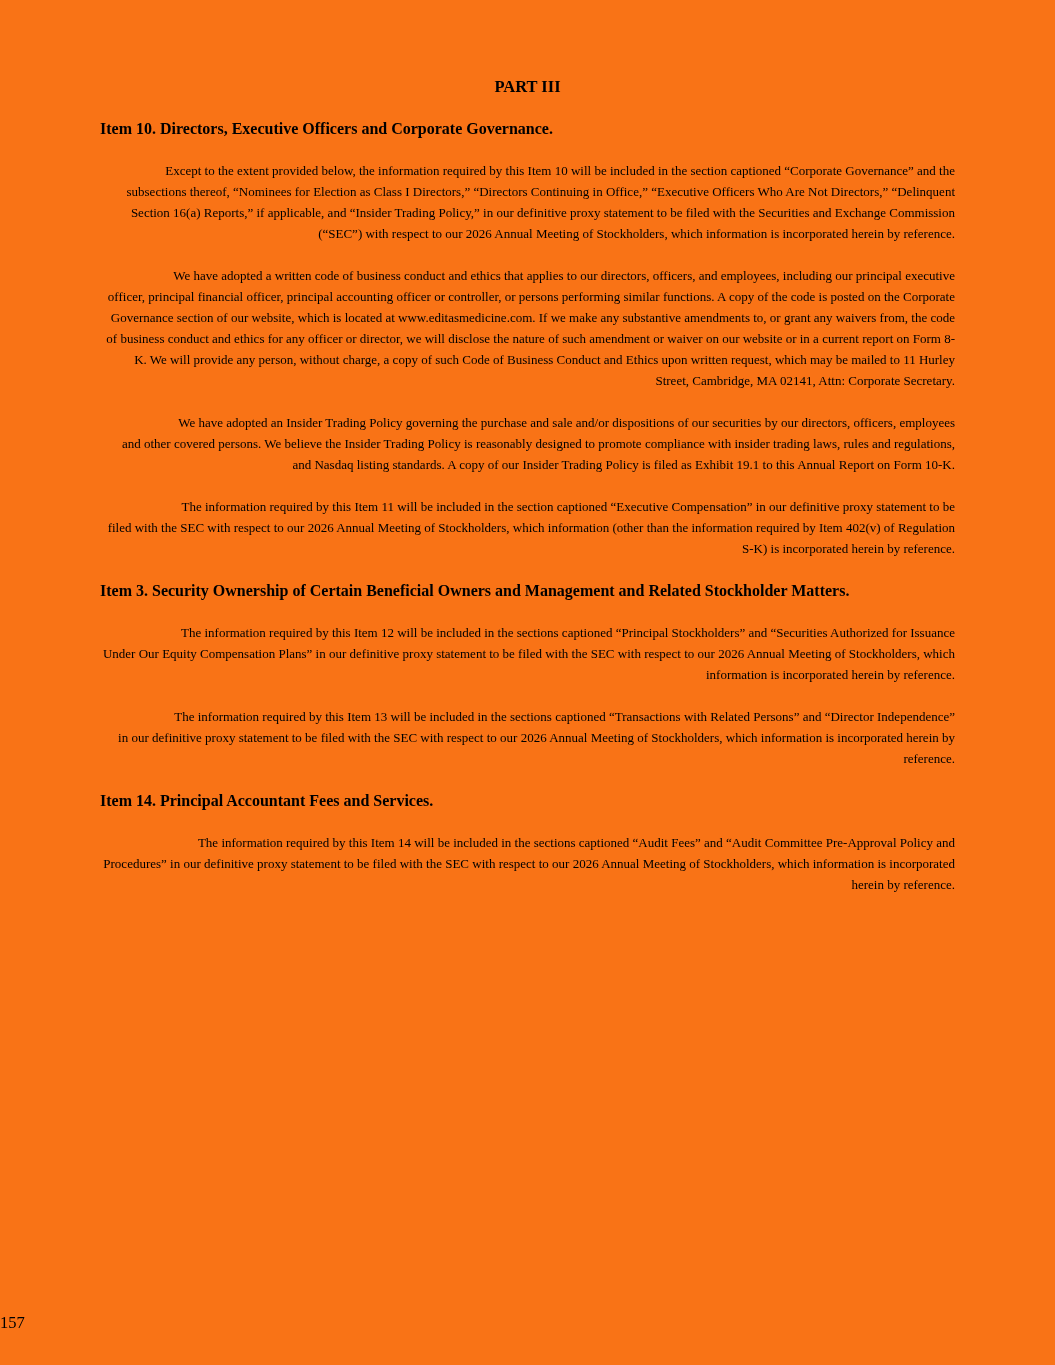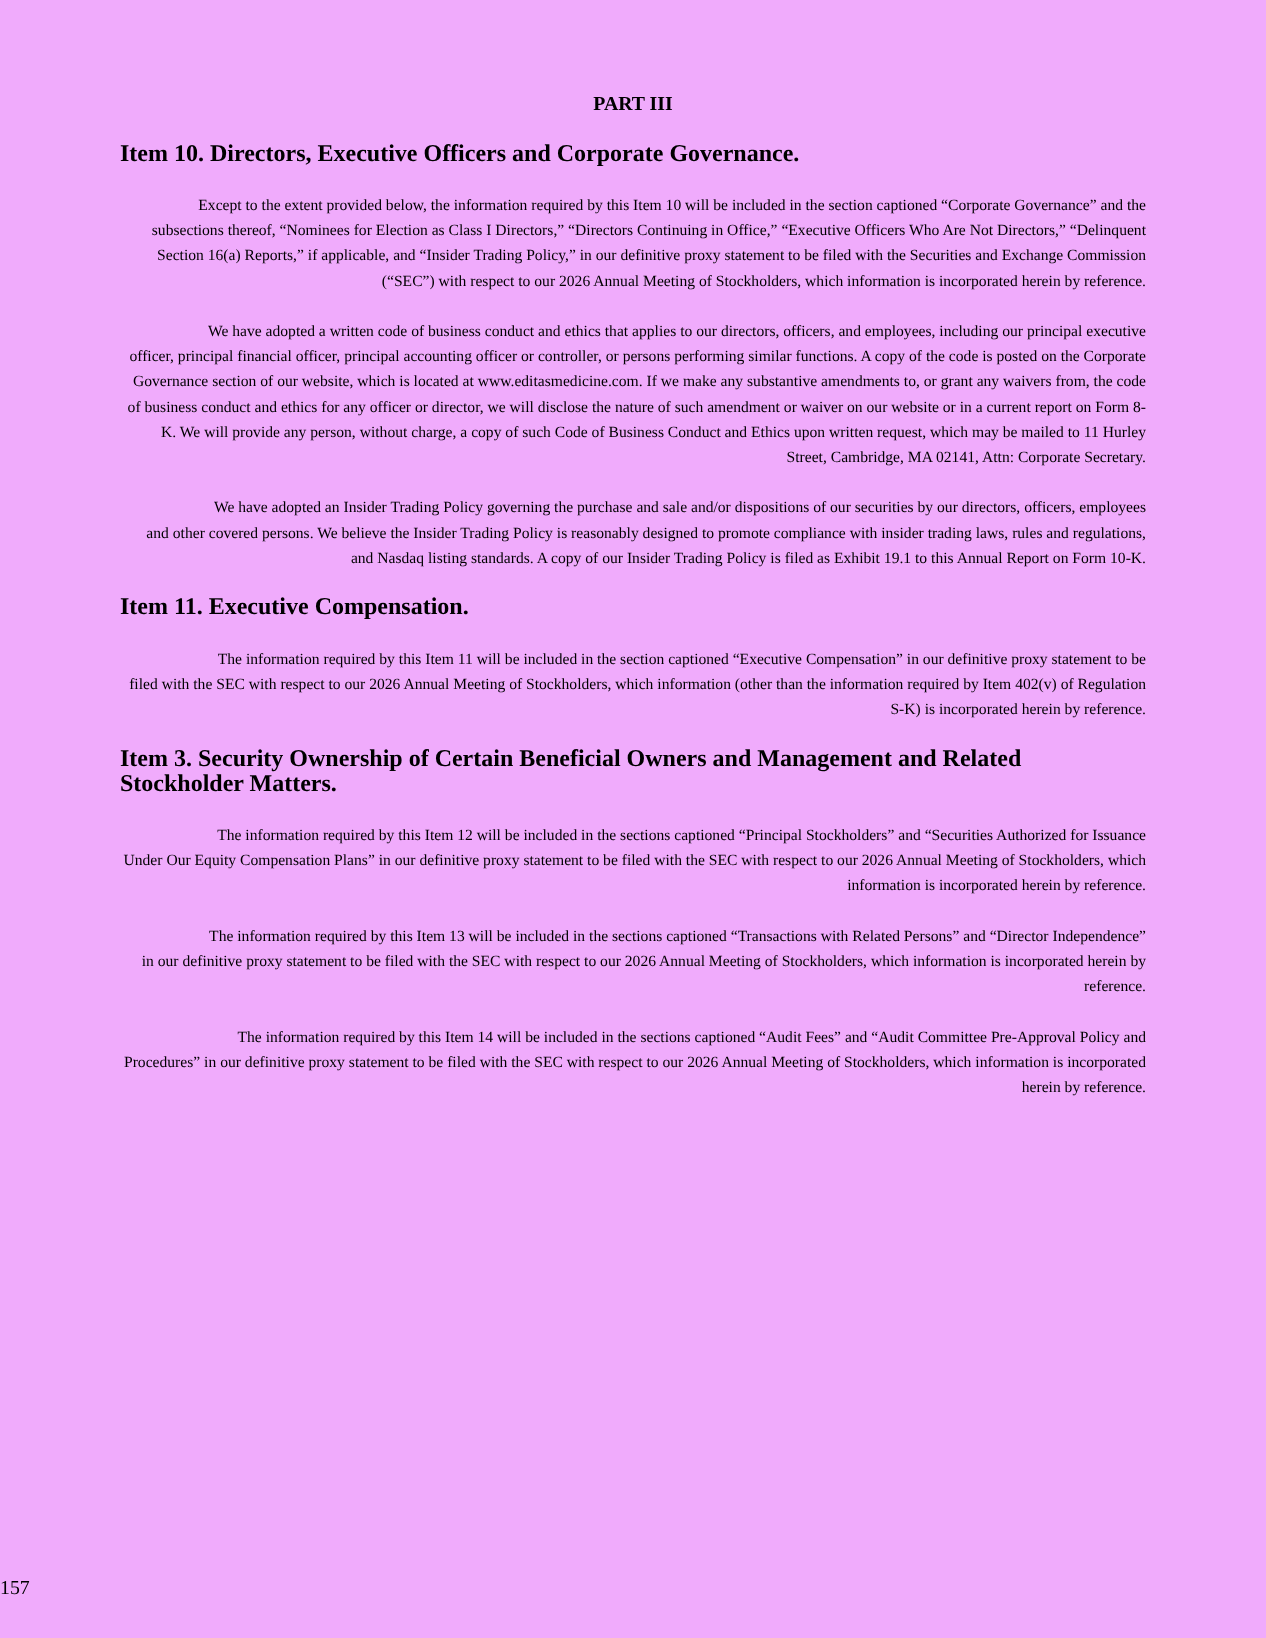"PART III" .page { background: #f0abfc -> #f97316 }
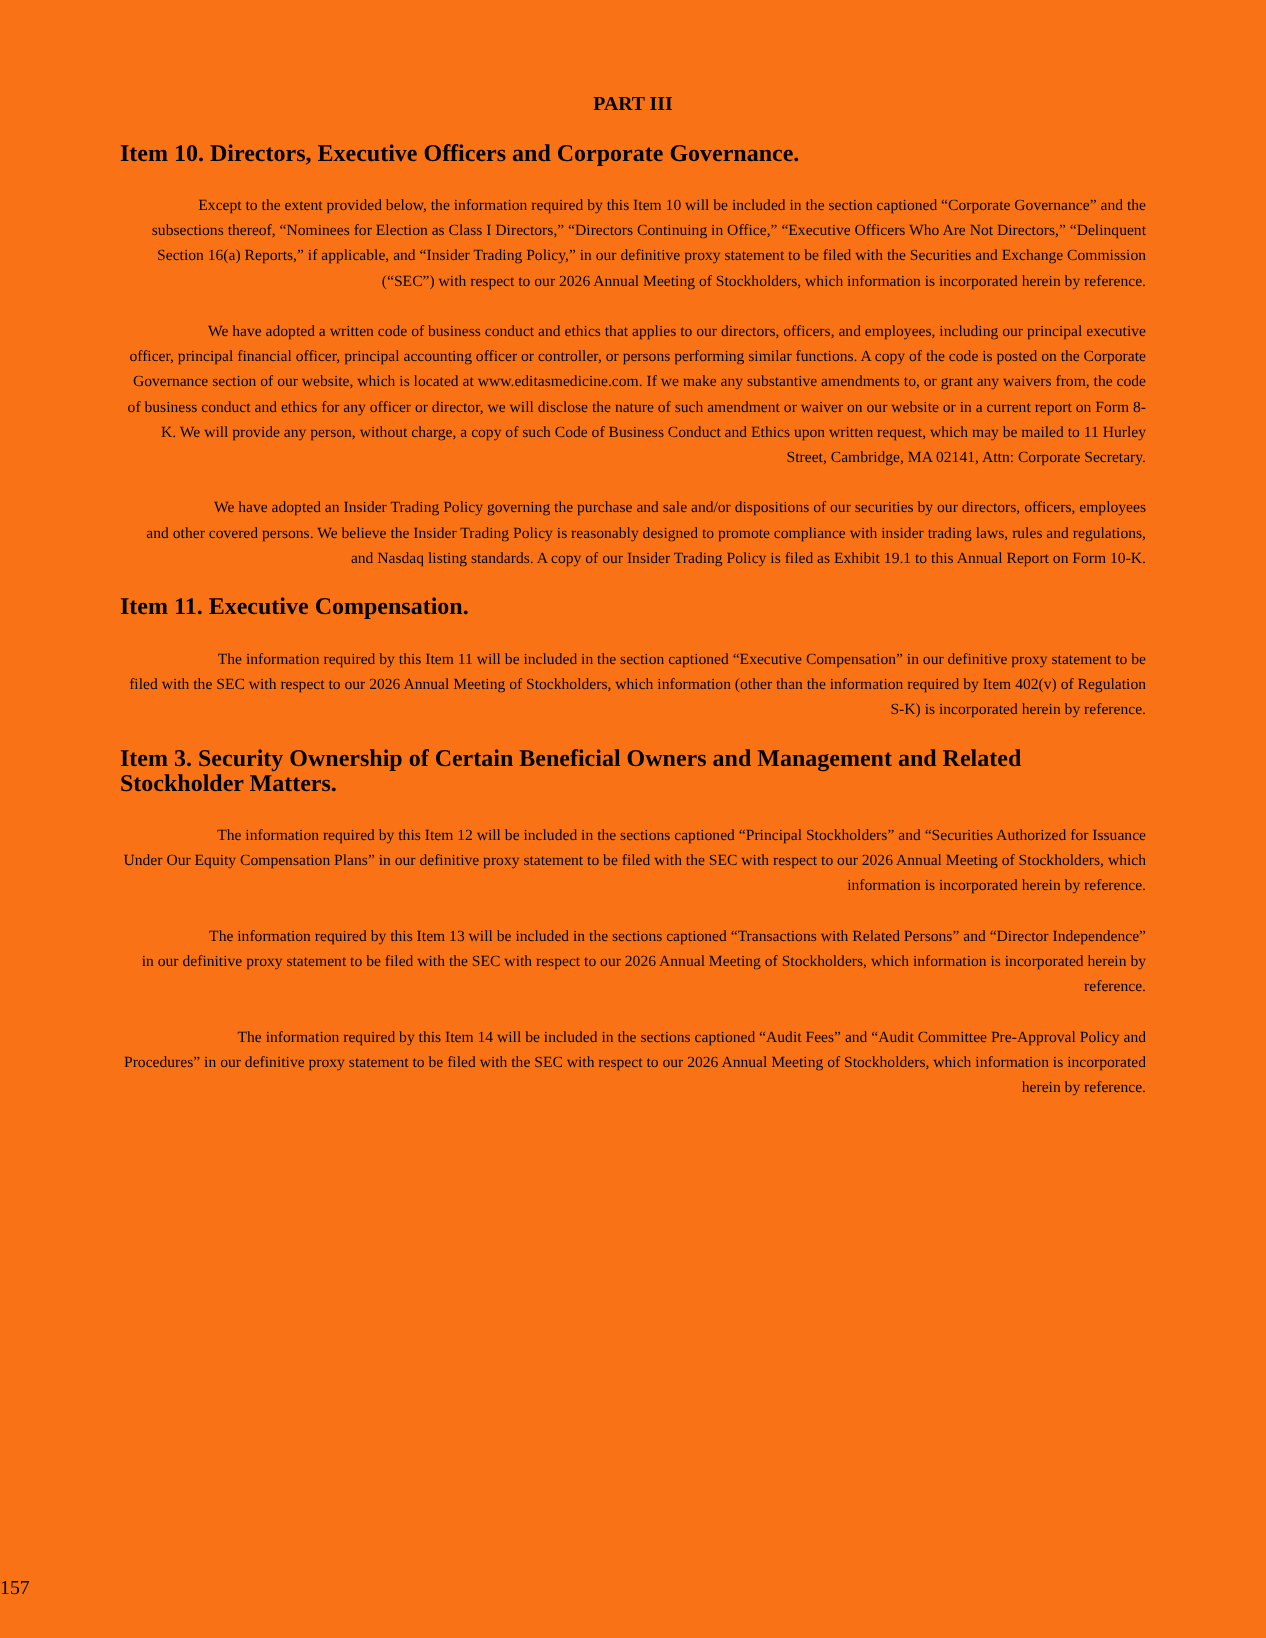"Item 10. Directors, Executive Officers" .item-heading { font-size: 20px -> 16px }
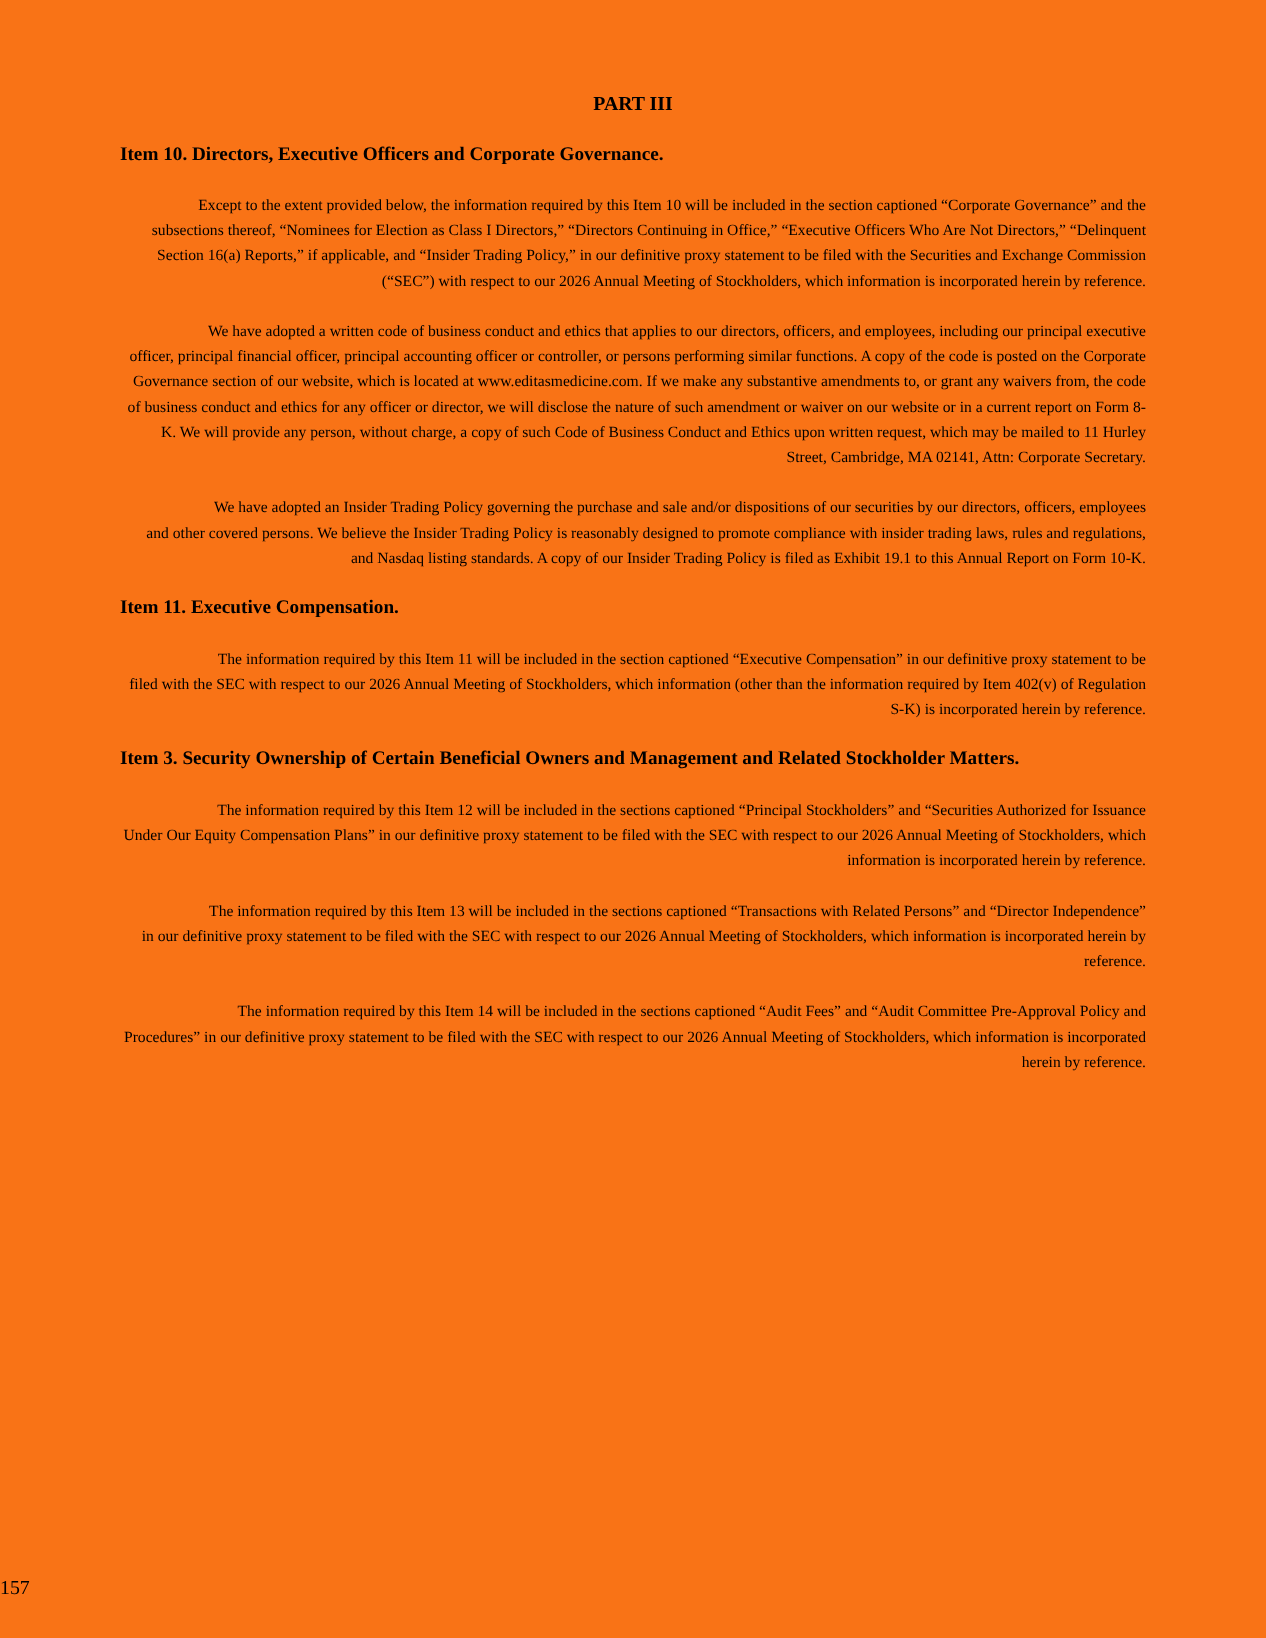"Item 11. Executive Compensation." div.item-heading { html: <div>Item 11. Executive Compensation.</div> -> none }
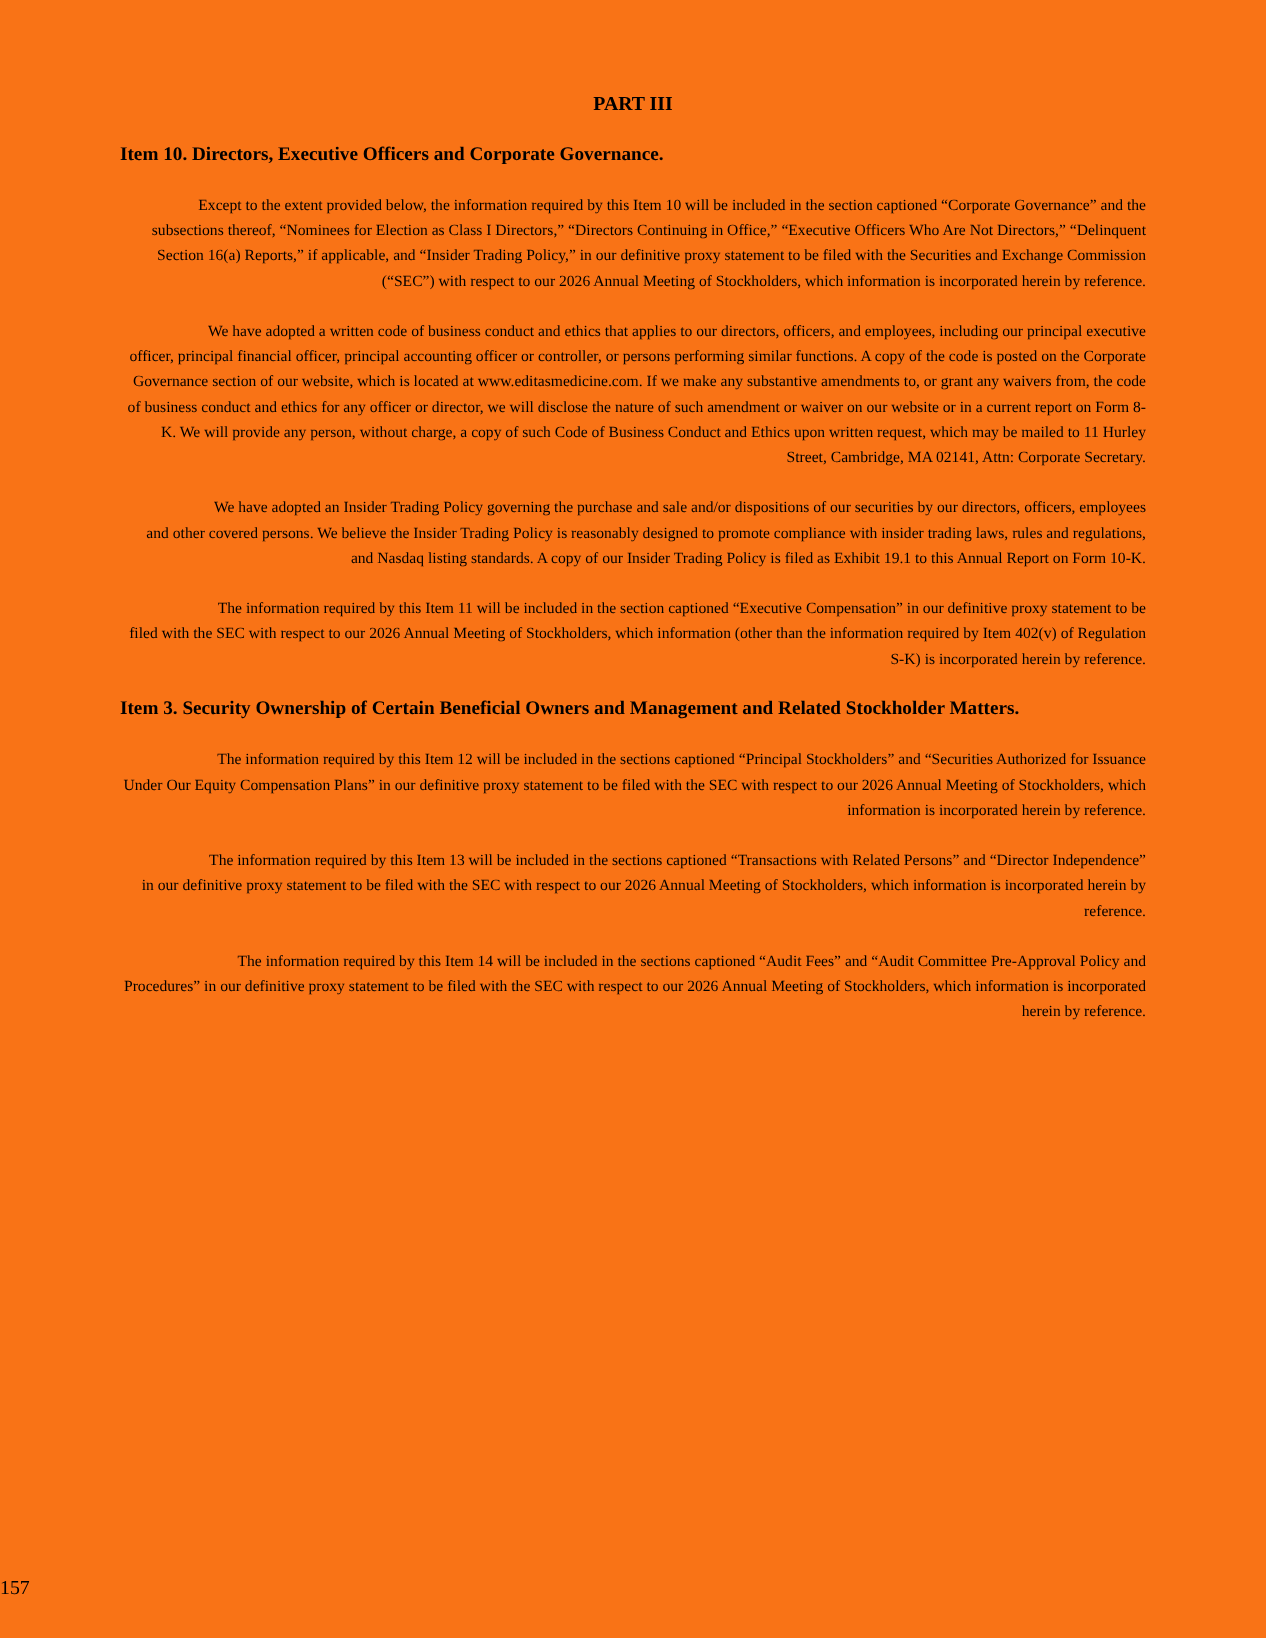"Item 14. Principal Accountant Fees" div.item-heading { html: none -> <div>Item 14. Principal Accountant Fees and Services.</div> }
